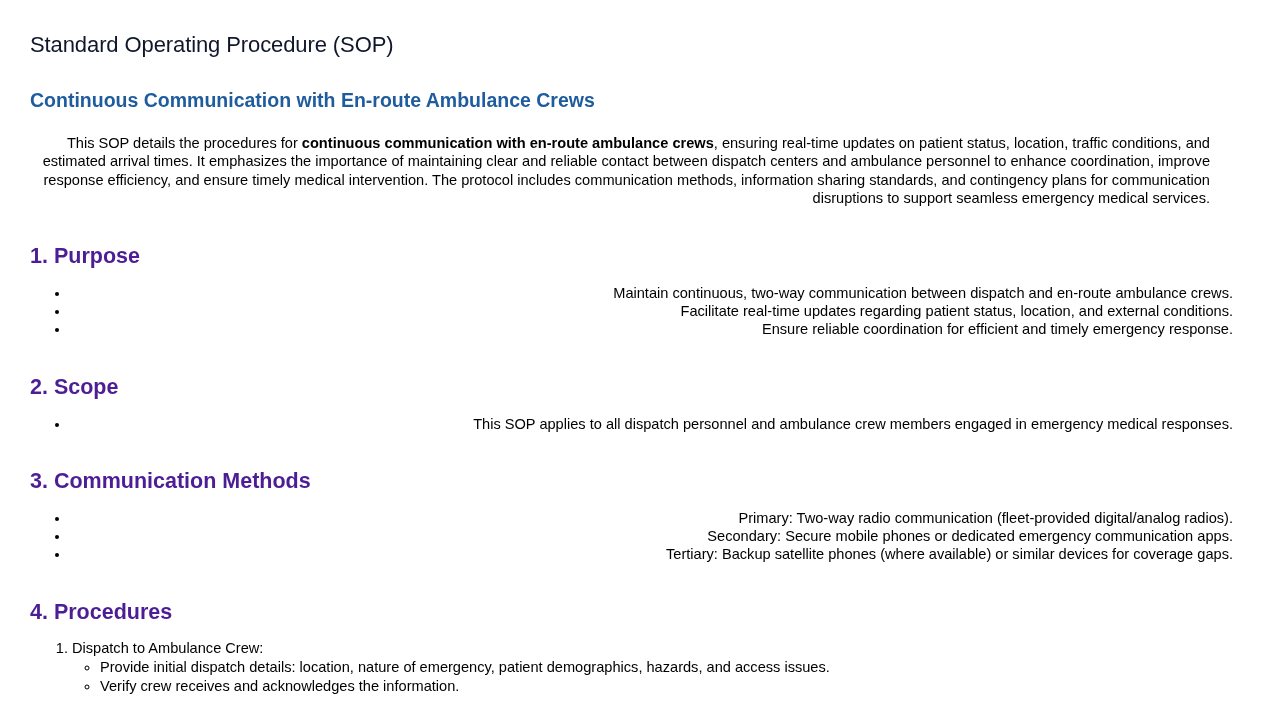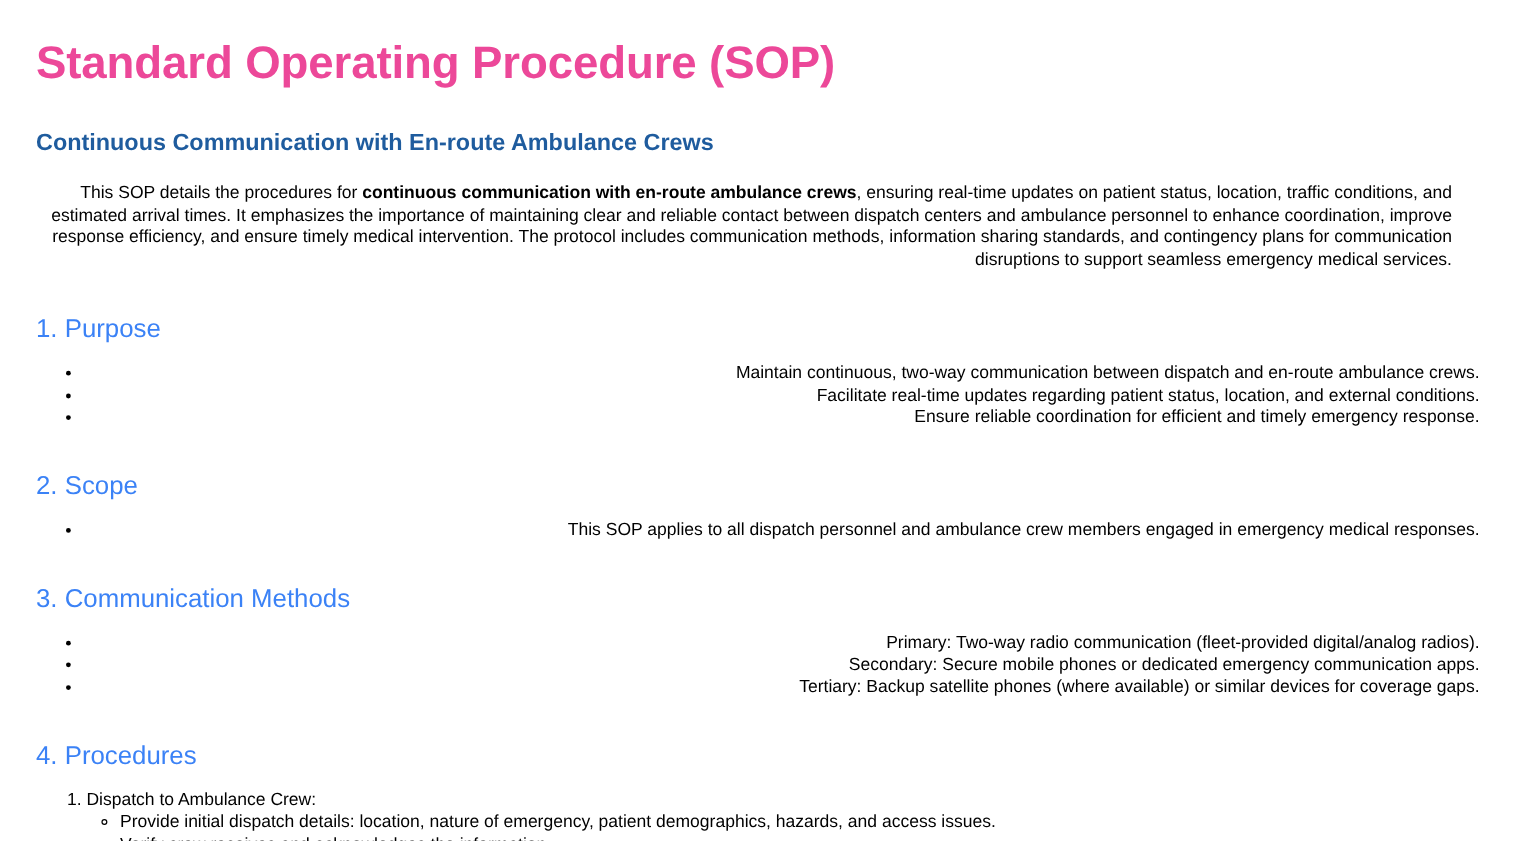"Standard Operating Procedure (SOP)" h1.doc-title { color: #ec4899 -> #0f172a; font-size: 38px -> 22px; font-weight: bold -> normal }
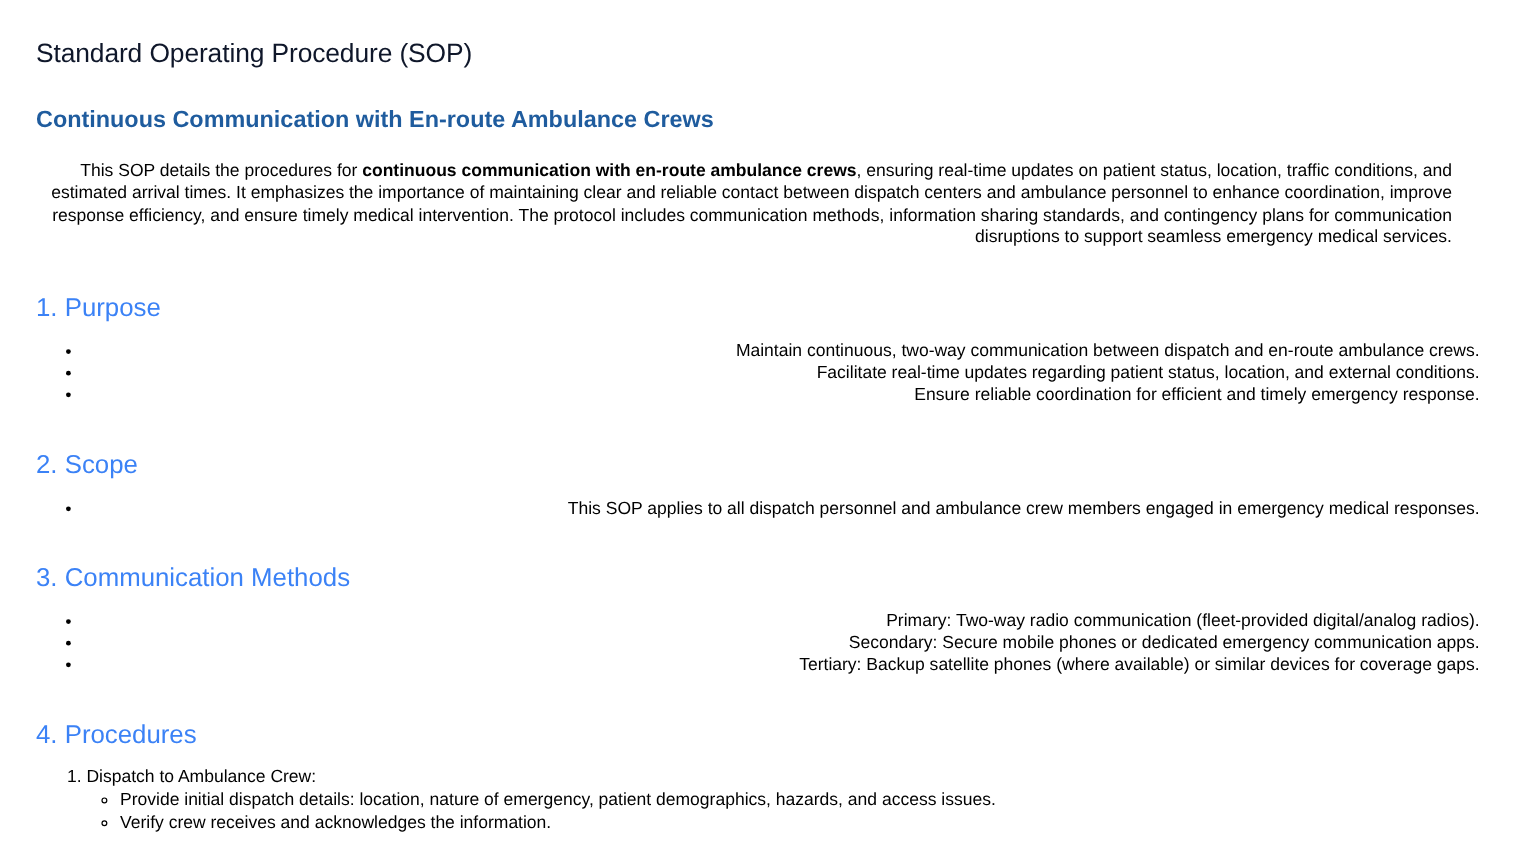"1. Purpose" h3.section-heading { color: #3b82f6 -> #4c1d95; font-weight: normal -> bold }
